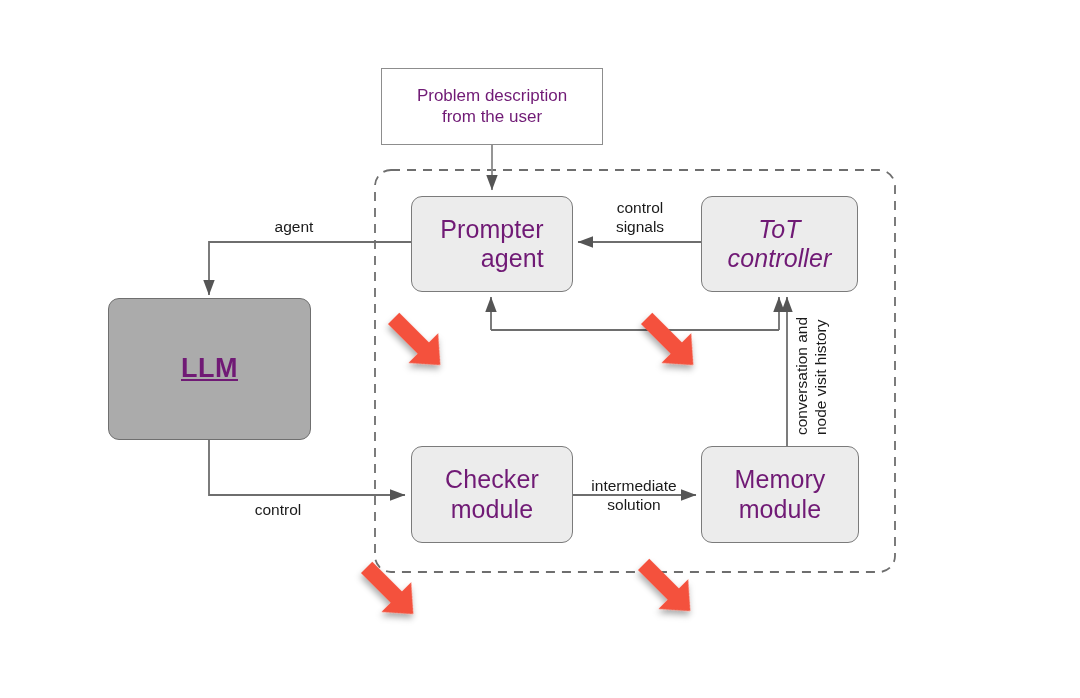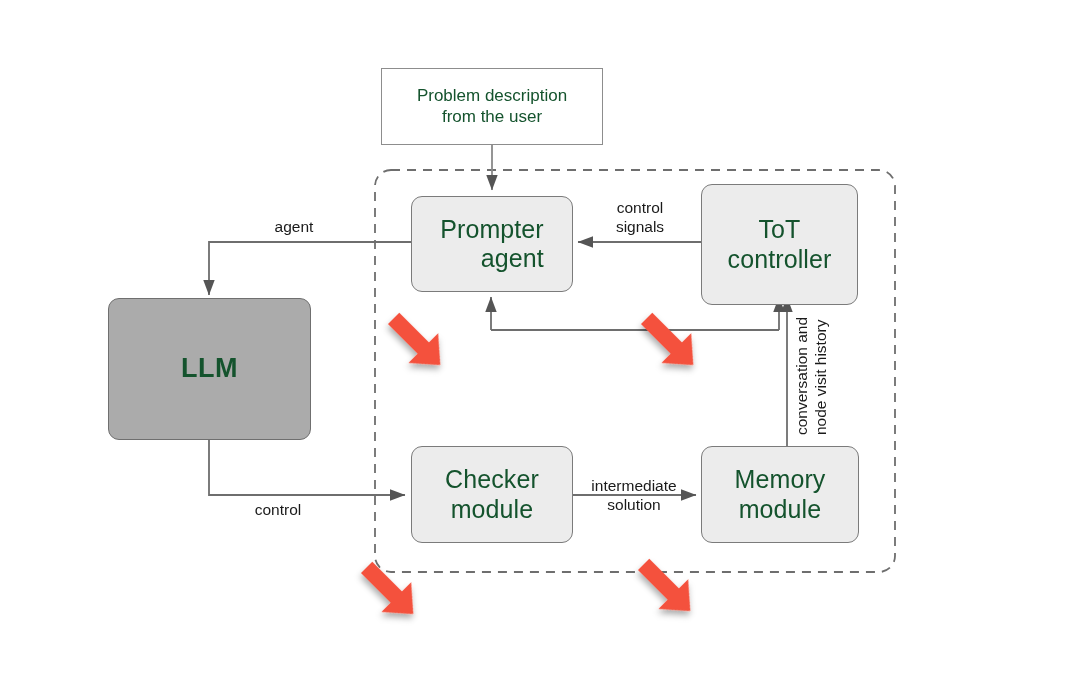"Problem description" .node { color: #14532d -> #701a75 }
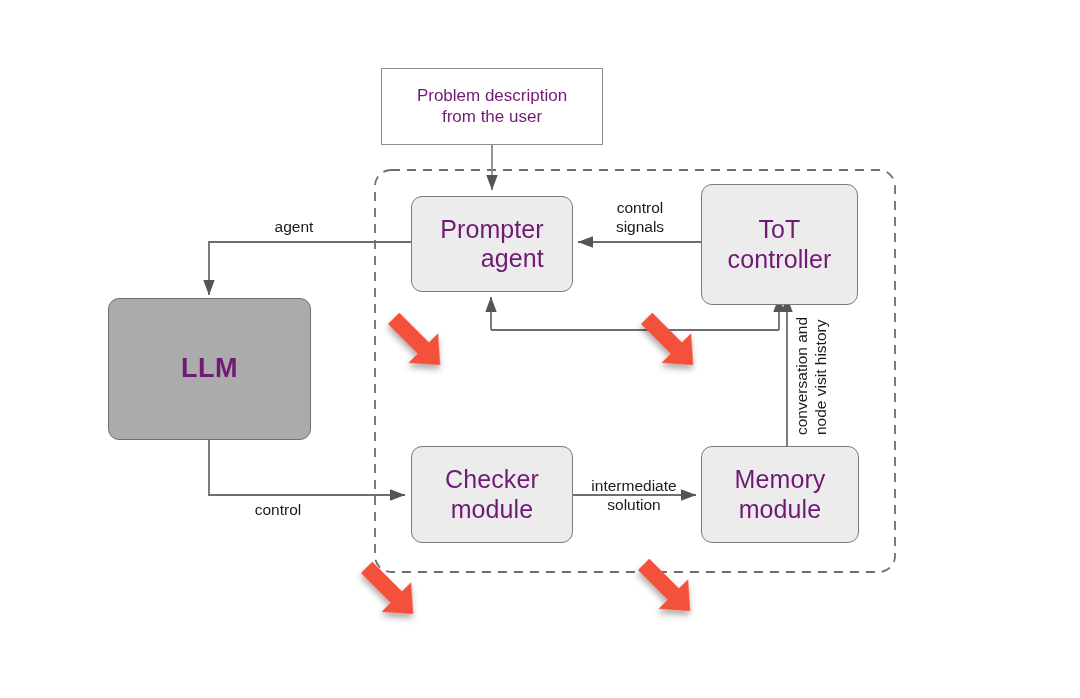"ToT" div.node { font-style: none -> italic; height: 121px -> 96px; top: 184px -> 196px }
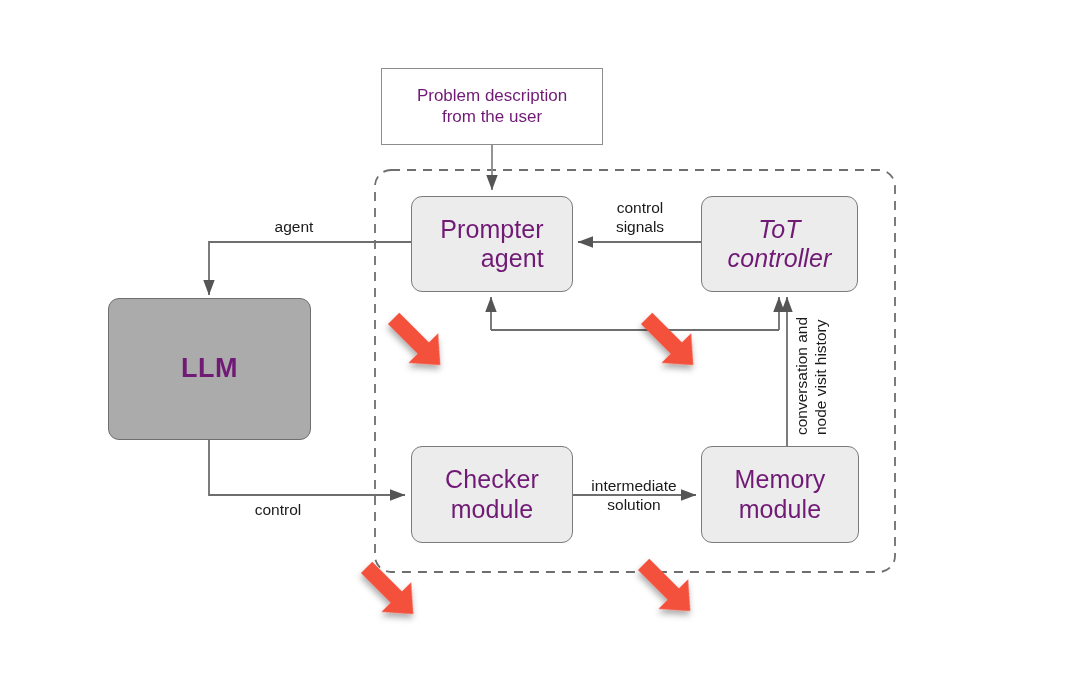"LLM" div.node { text-decoration: none -> underline }
